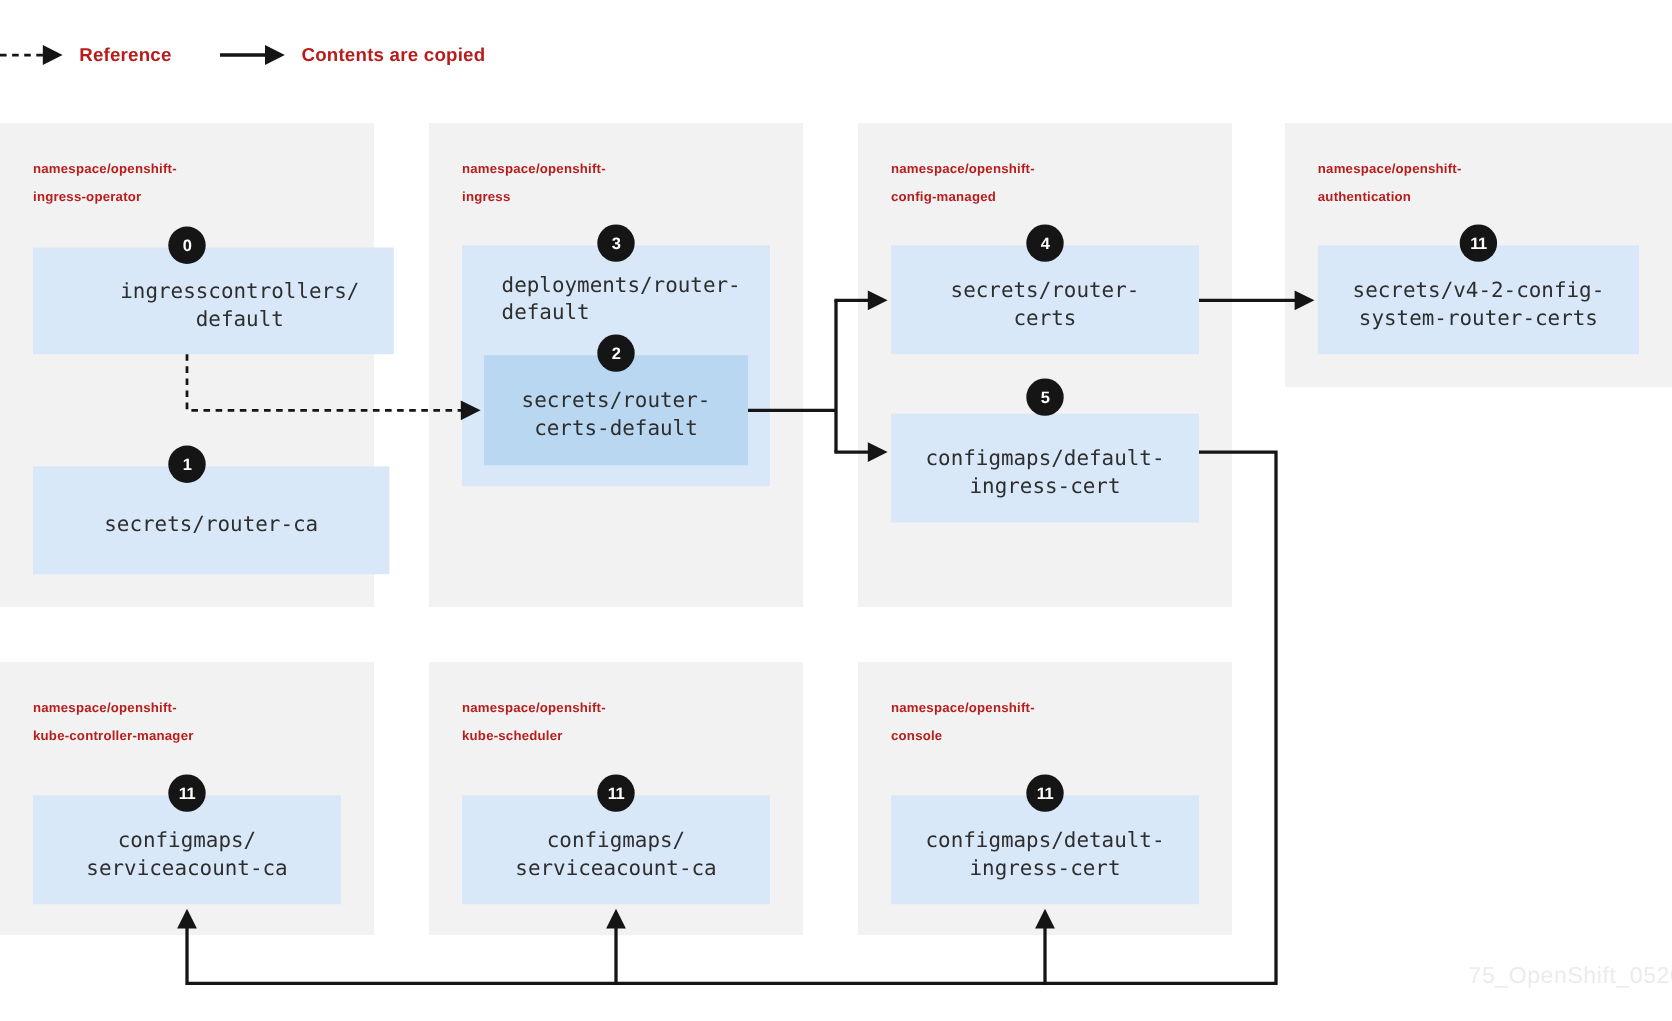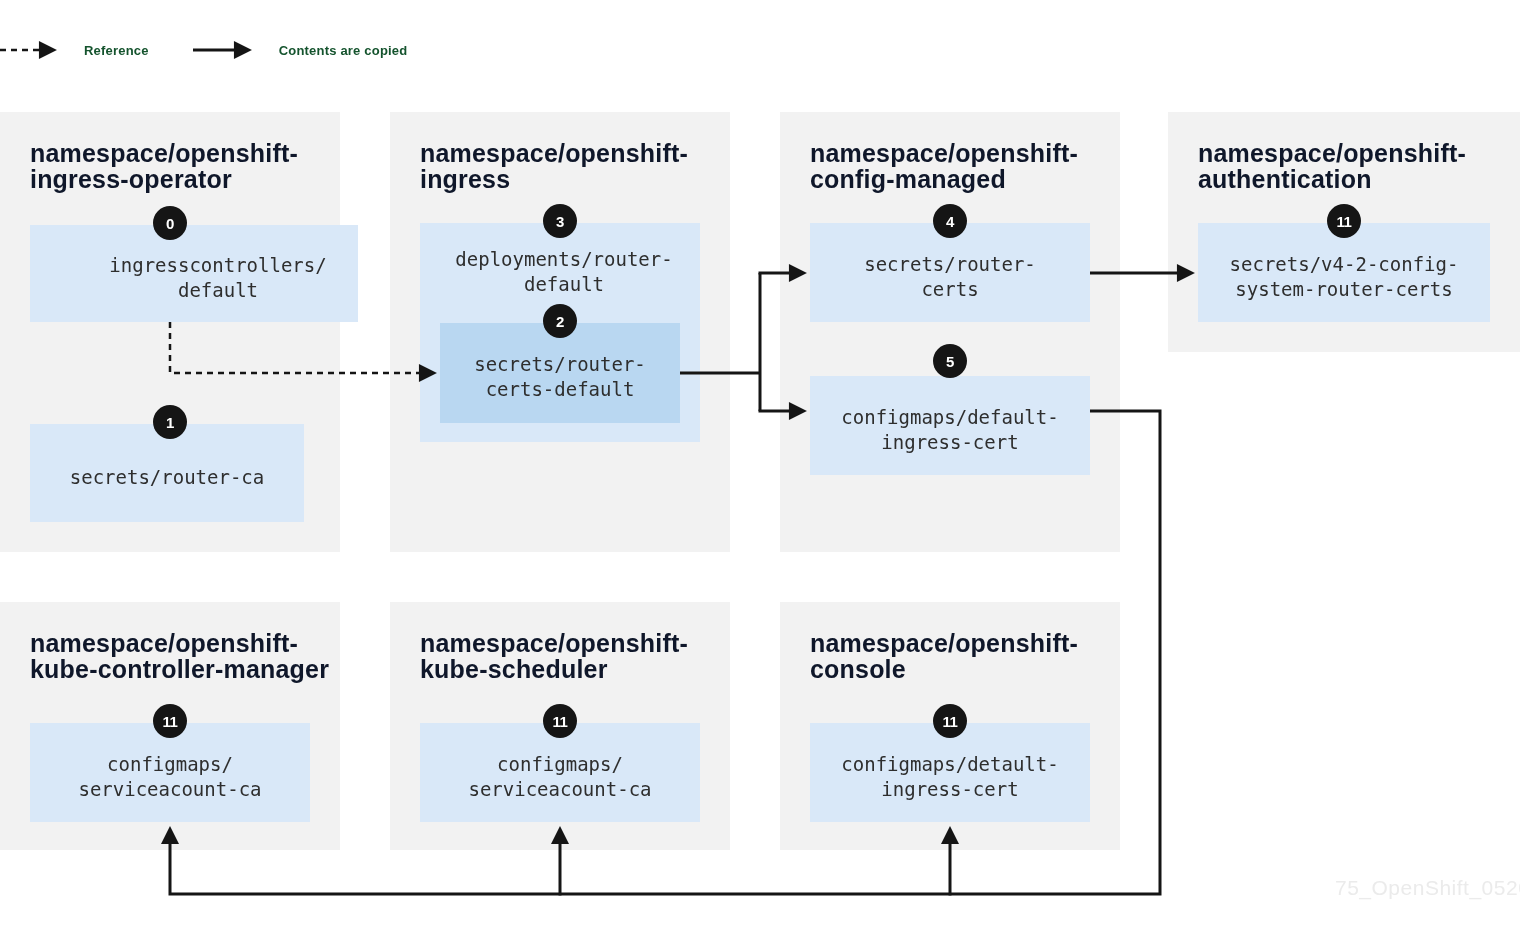"Reference" .legend-label { color: #14532d -> #b91c1c; font-size: 13px -> 17px; margin-left: 22px -> 10px }
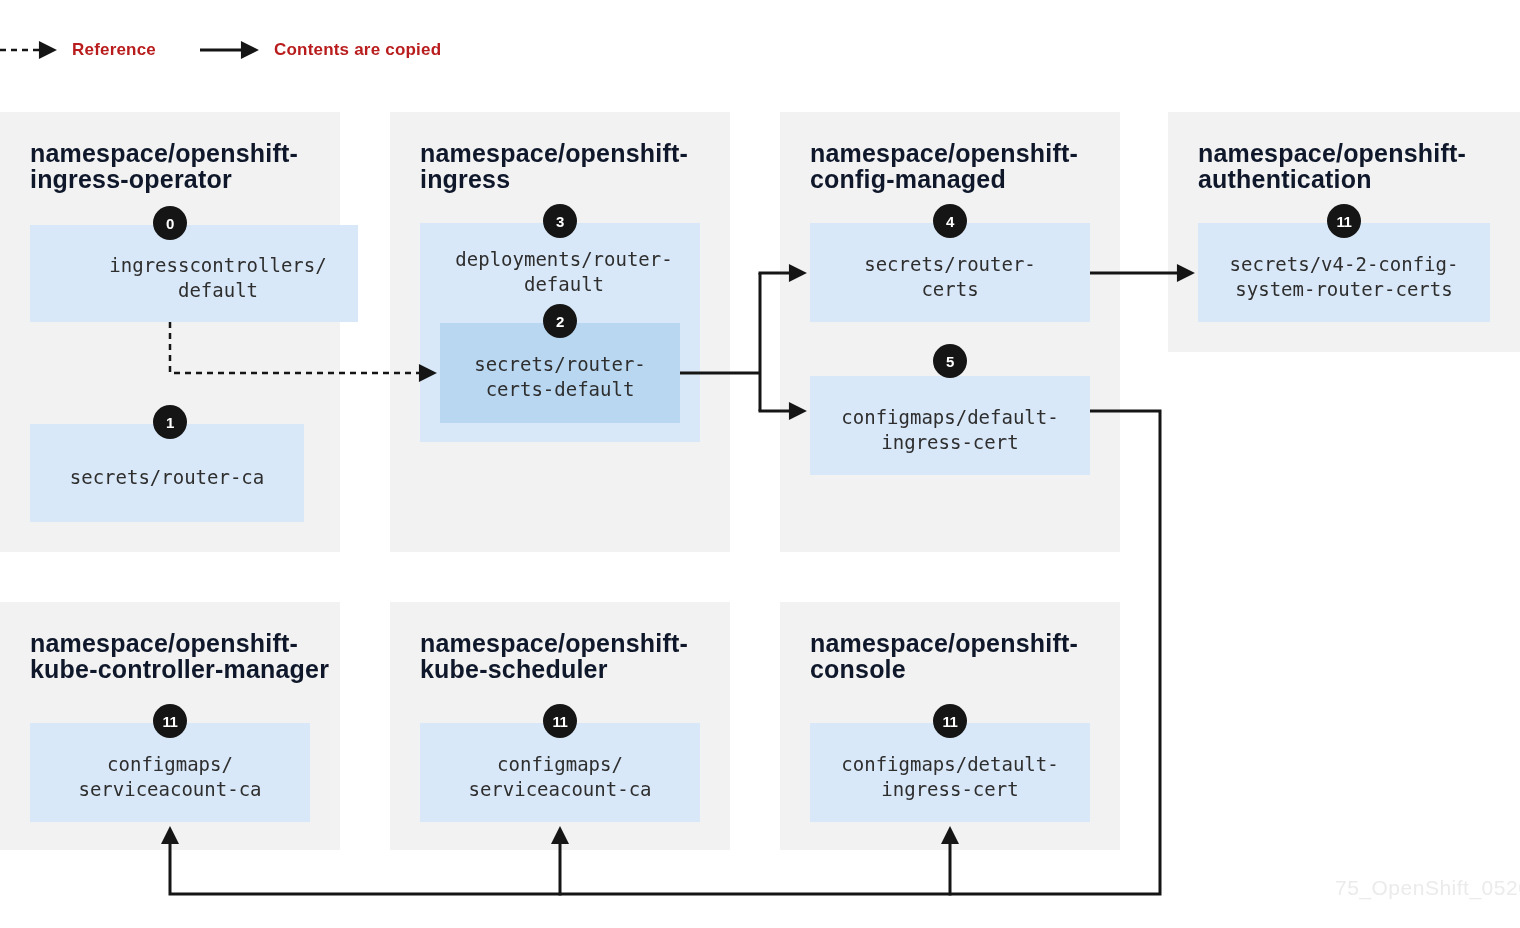"namespace/openshift-" .panel-title { color: #0f172a -> #b91c1c; font-size: 25px -> 12px }
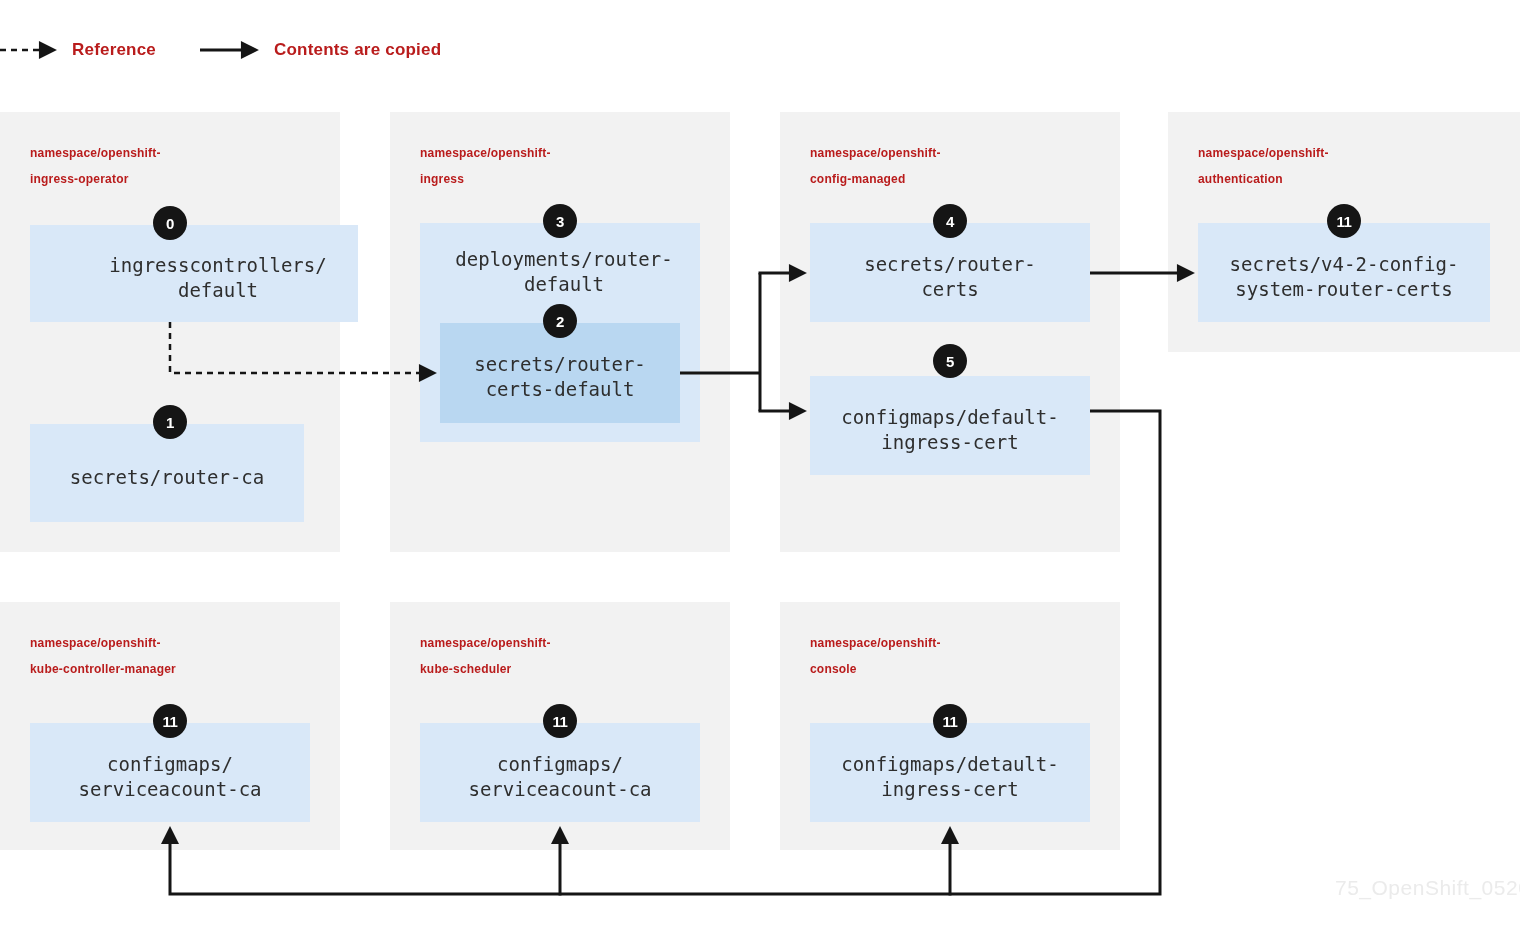"deployments/router-" .rbox.top-left > .resource-label { padding: 24px 0 0 8px -> 24px 0 0 36px; text-align: center -> none }
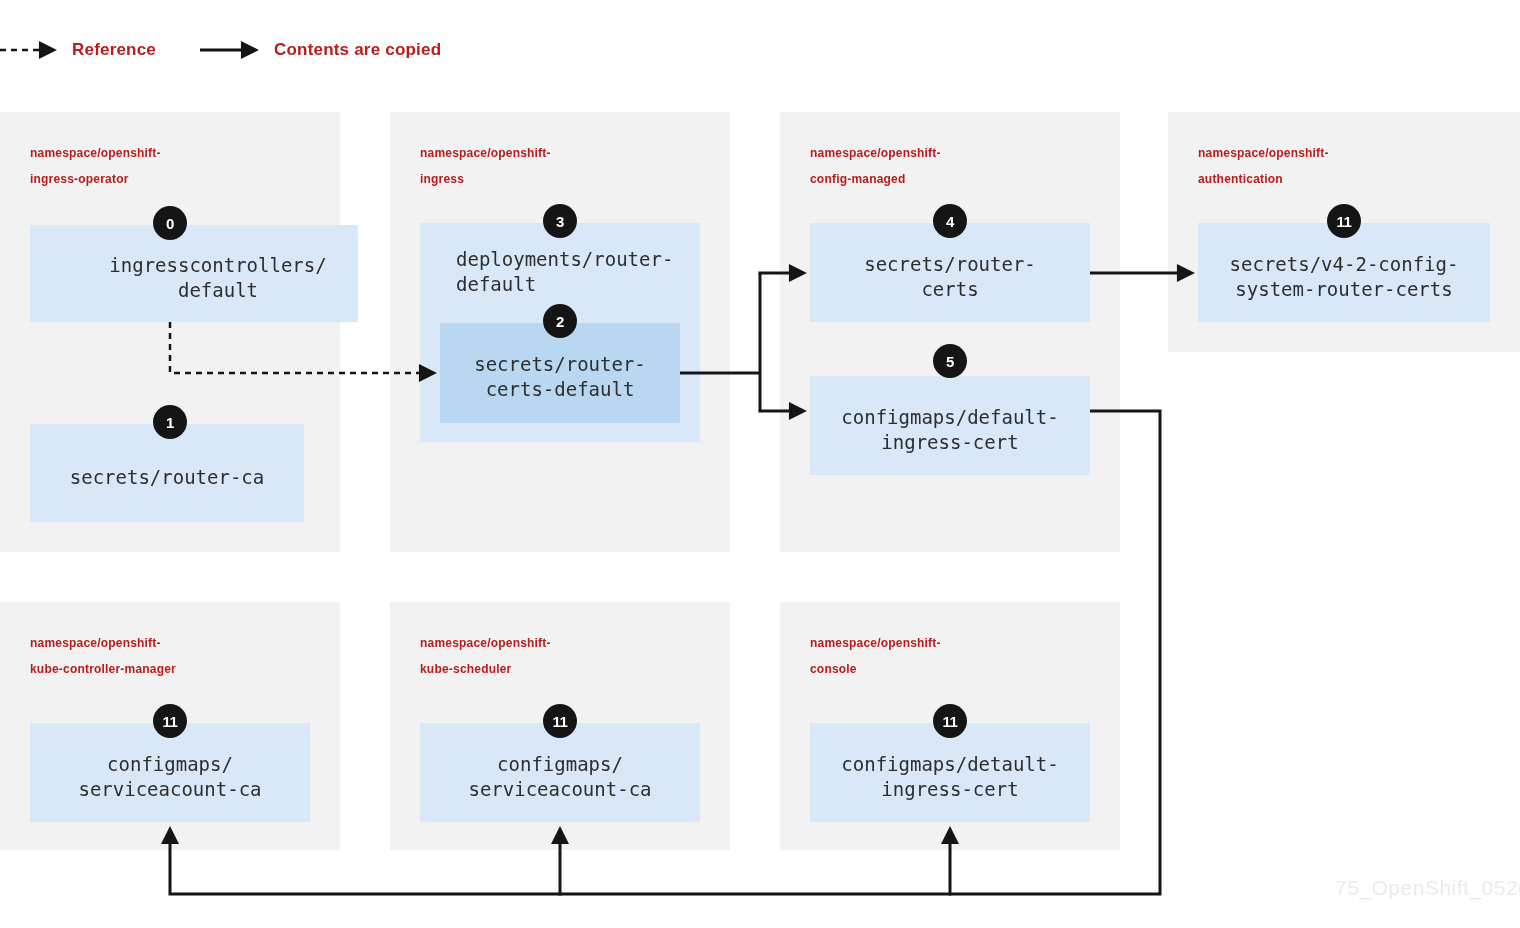"secrets/router-ca" div.rbox { width: 274px -> 324px }
